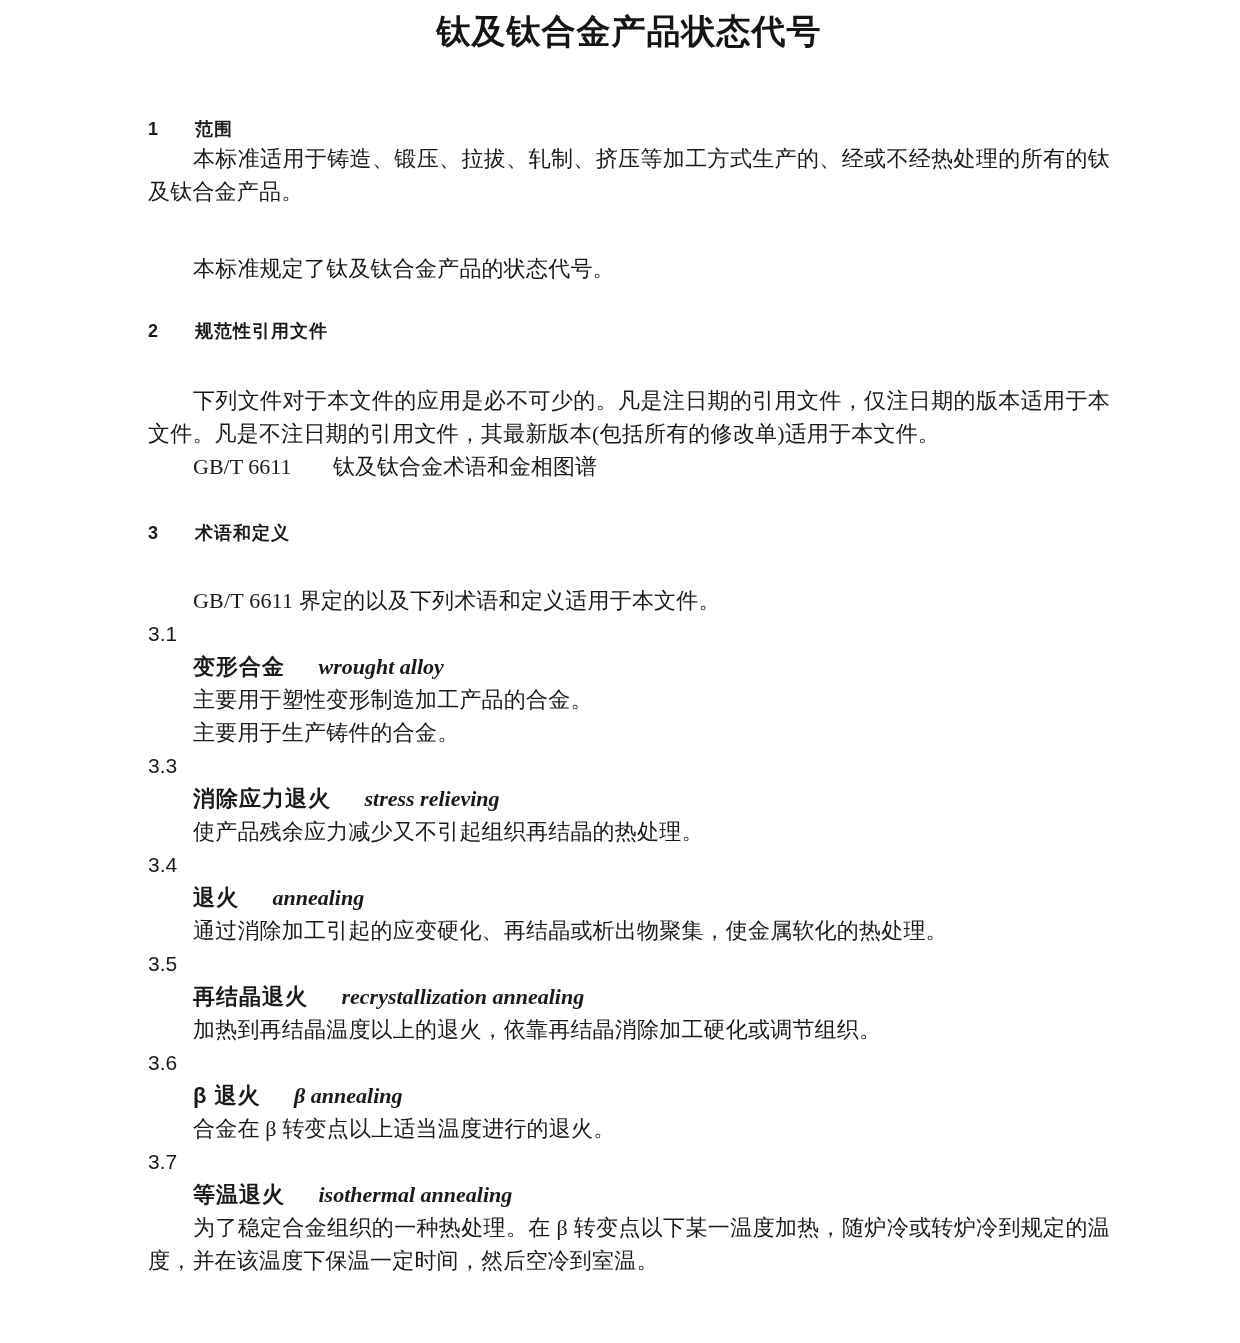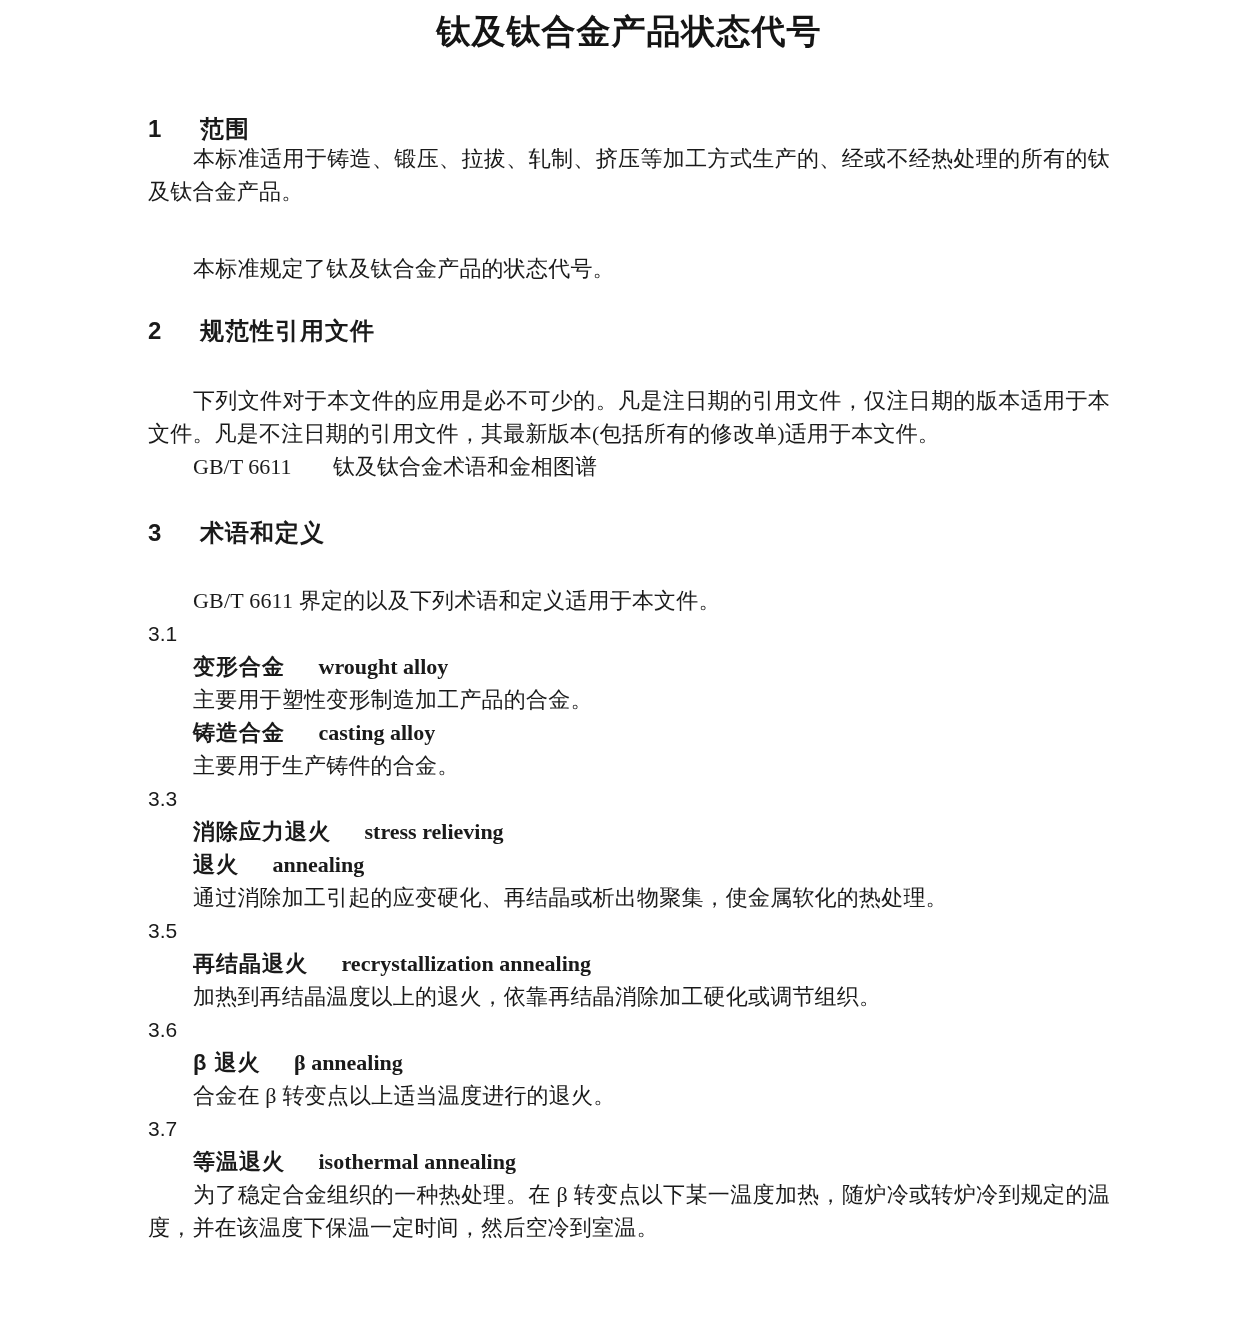"1 范围" .clause-heading { font-size: 24px -> 18px }
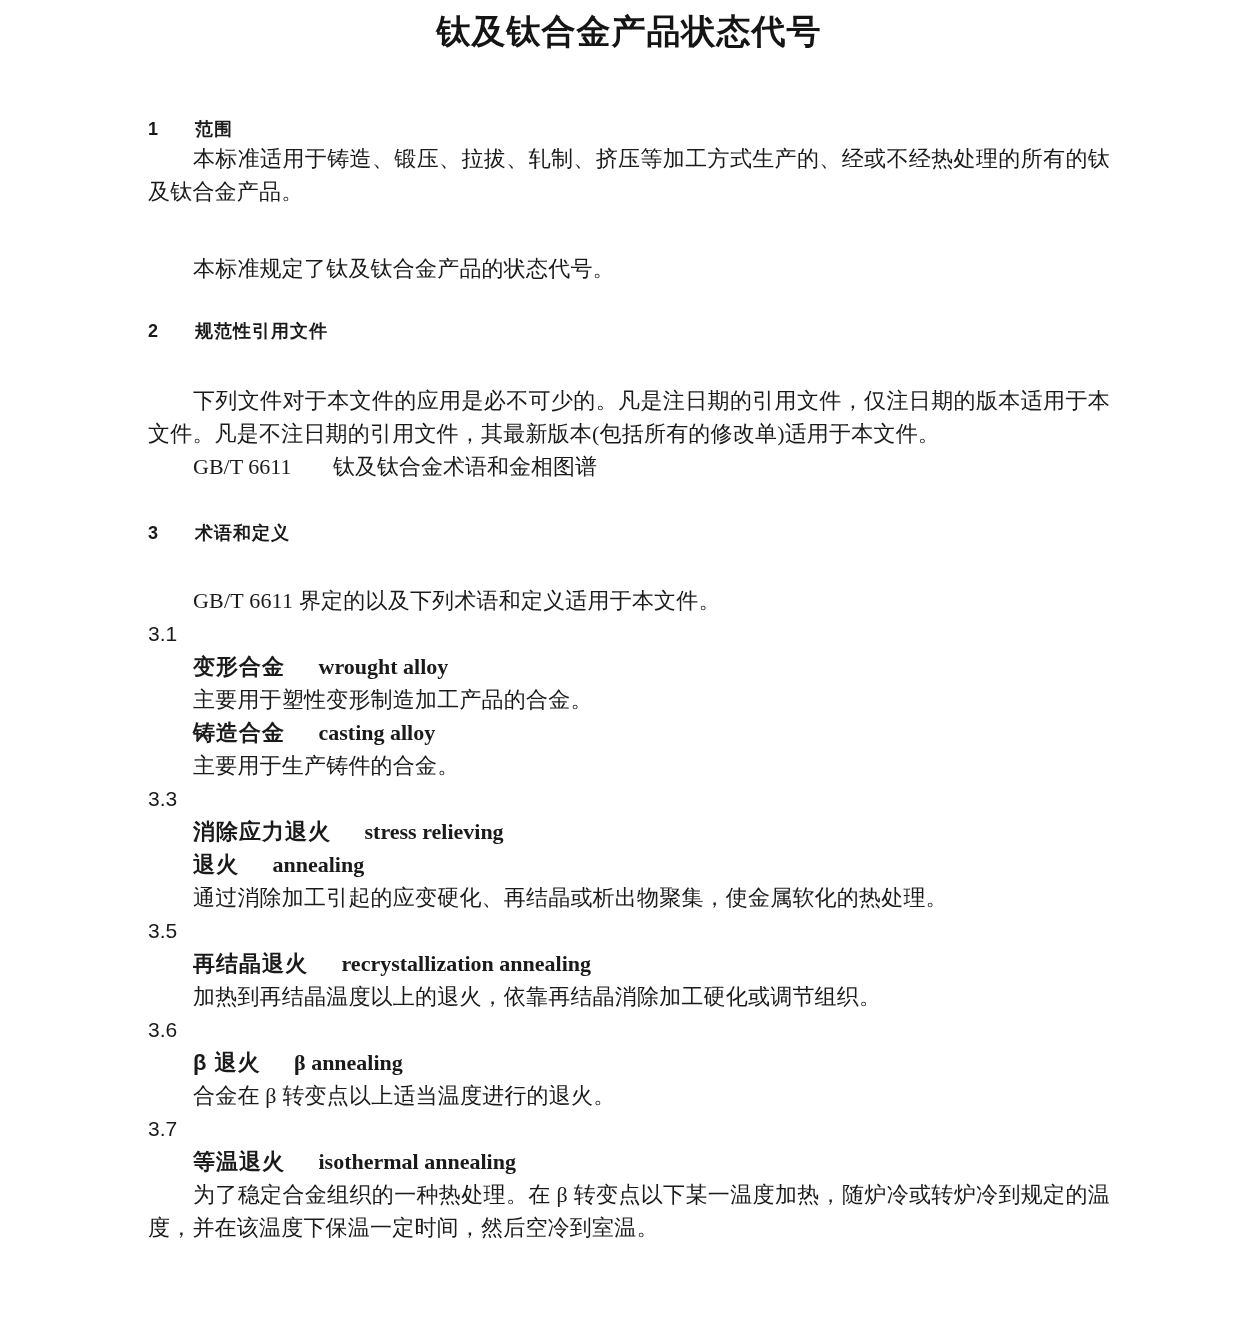"wrought alloy" .term-en { font-style: none -> italic }
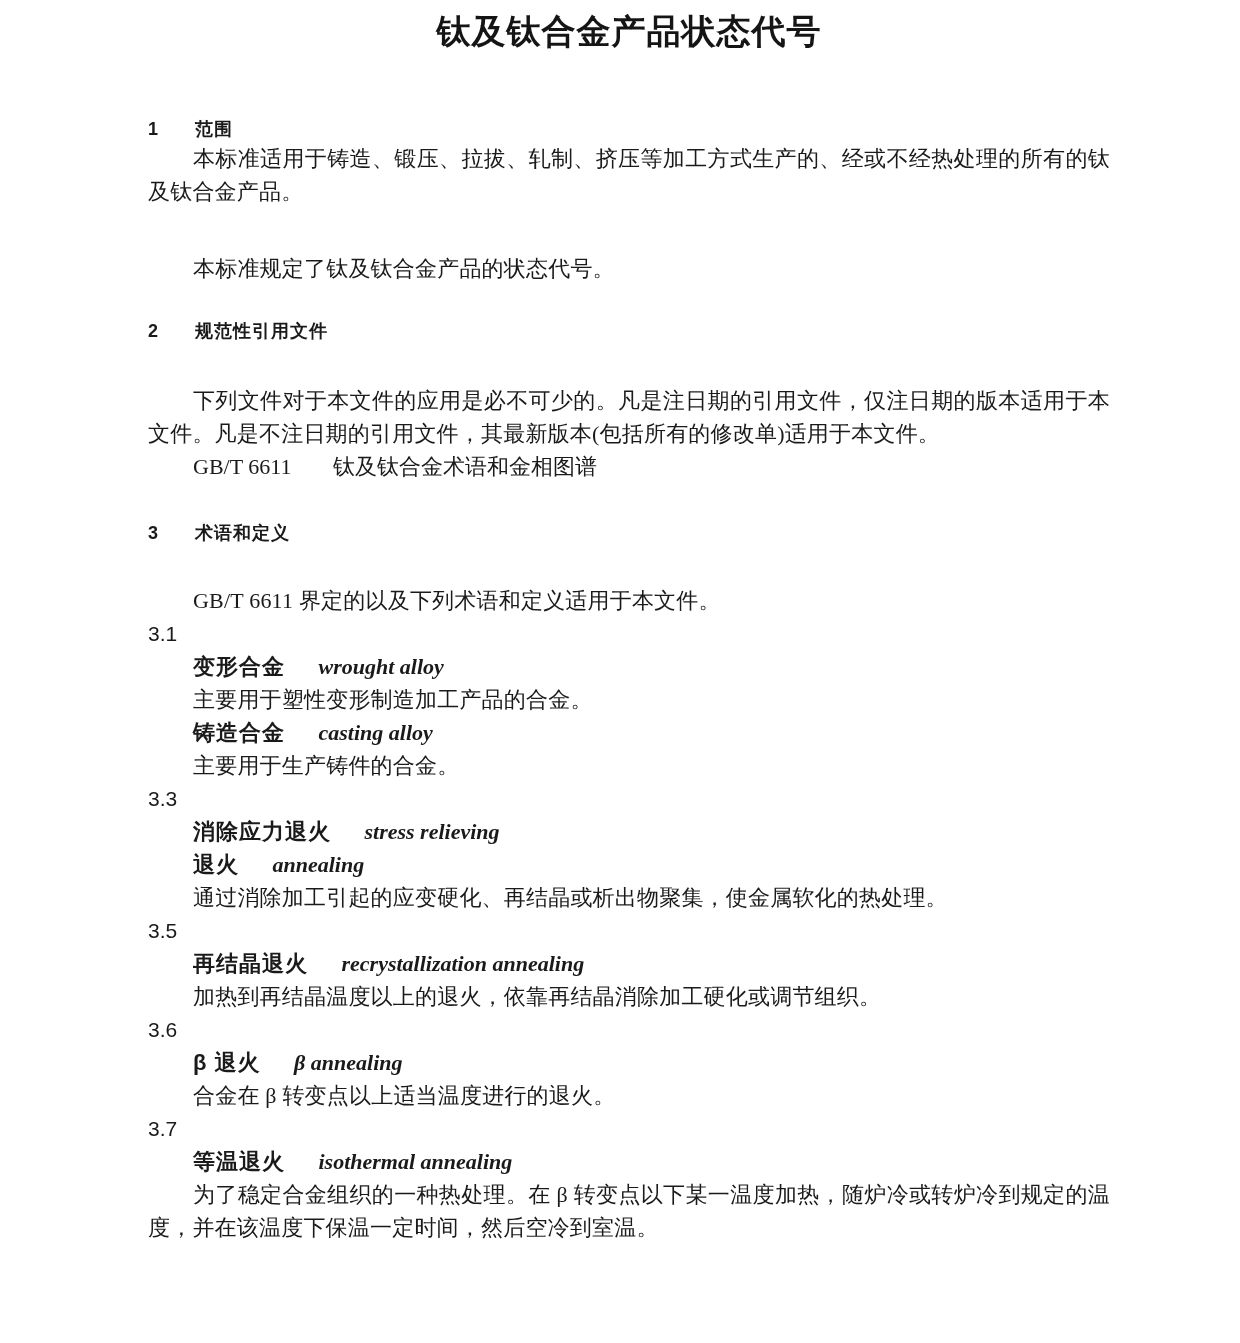"铸造合金 casting alloy" div.term-row { html: <div> <span>铸造合金</span> <span>casting alloy</span> </div> -> none }
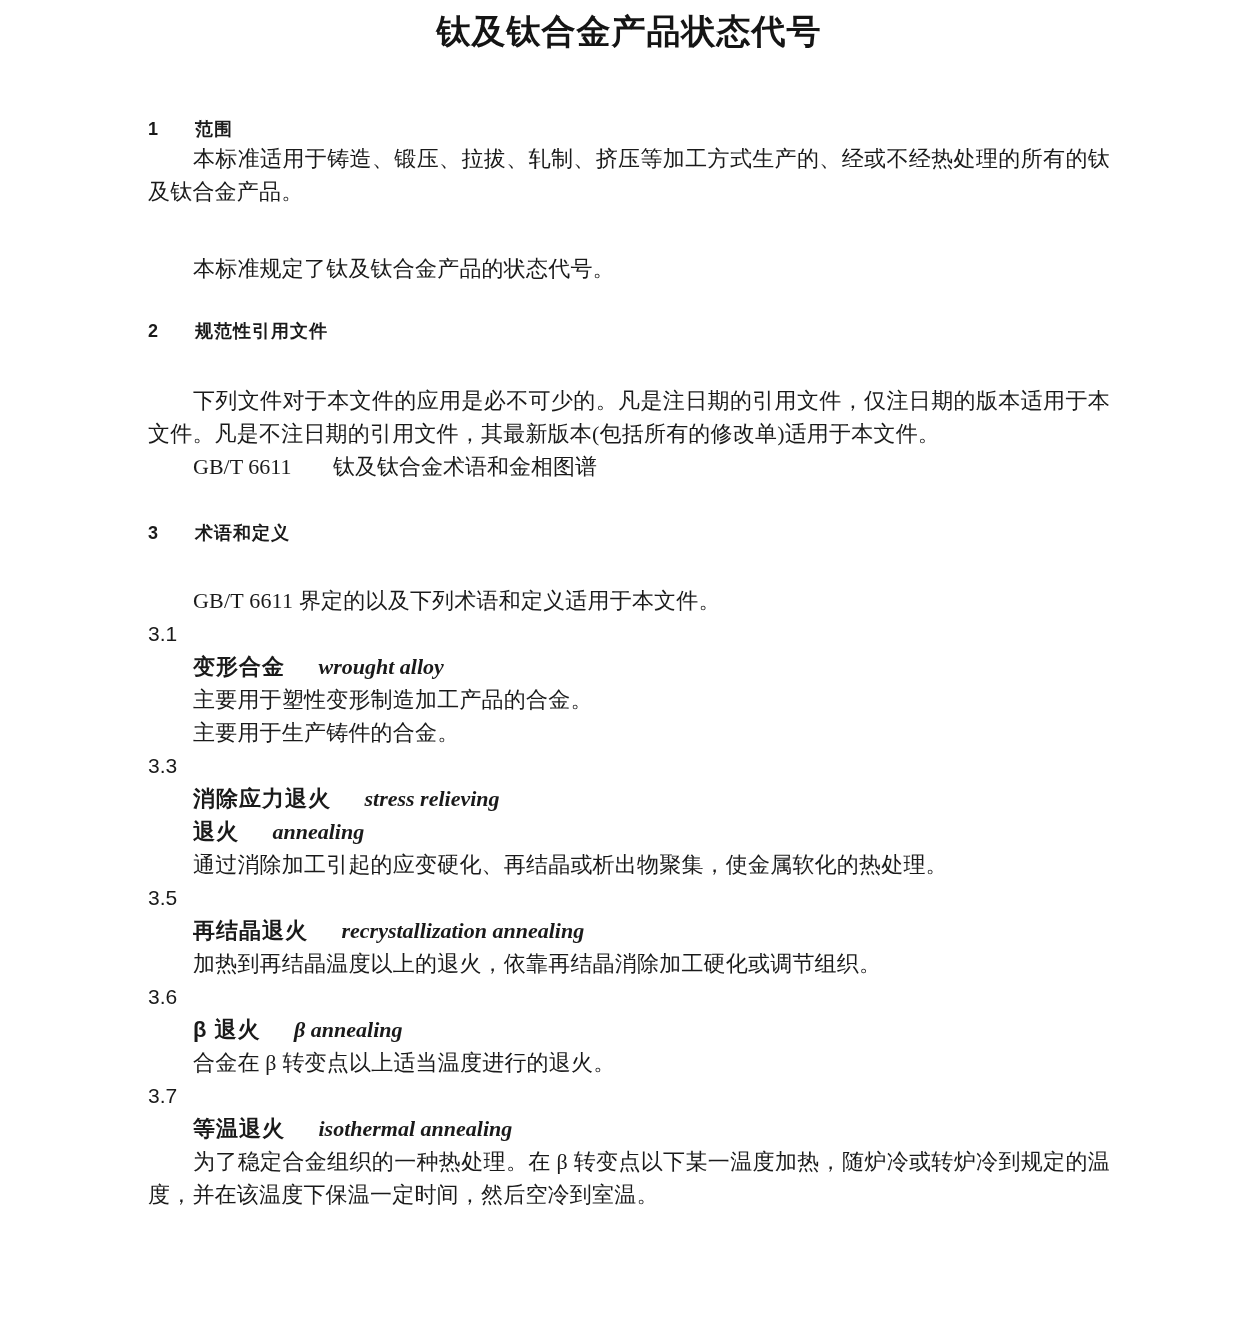"使产品残余应力减少又不引起组织再结晶的热处理。" p.term-def { html: none -> <p>使产品残余应力减少又不引起组织再结晶的热处理。</p> }
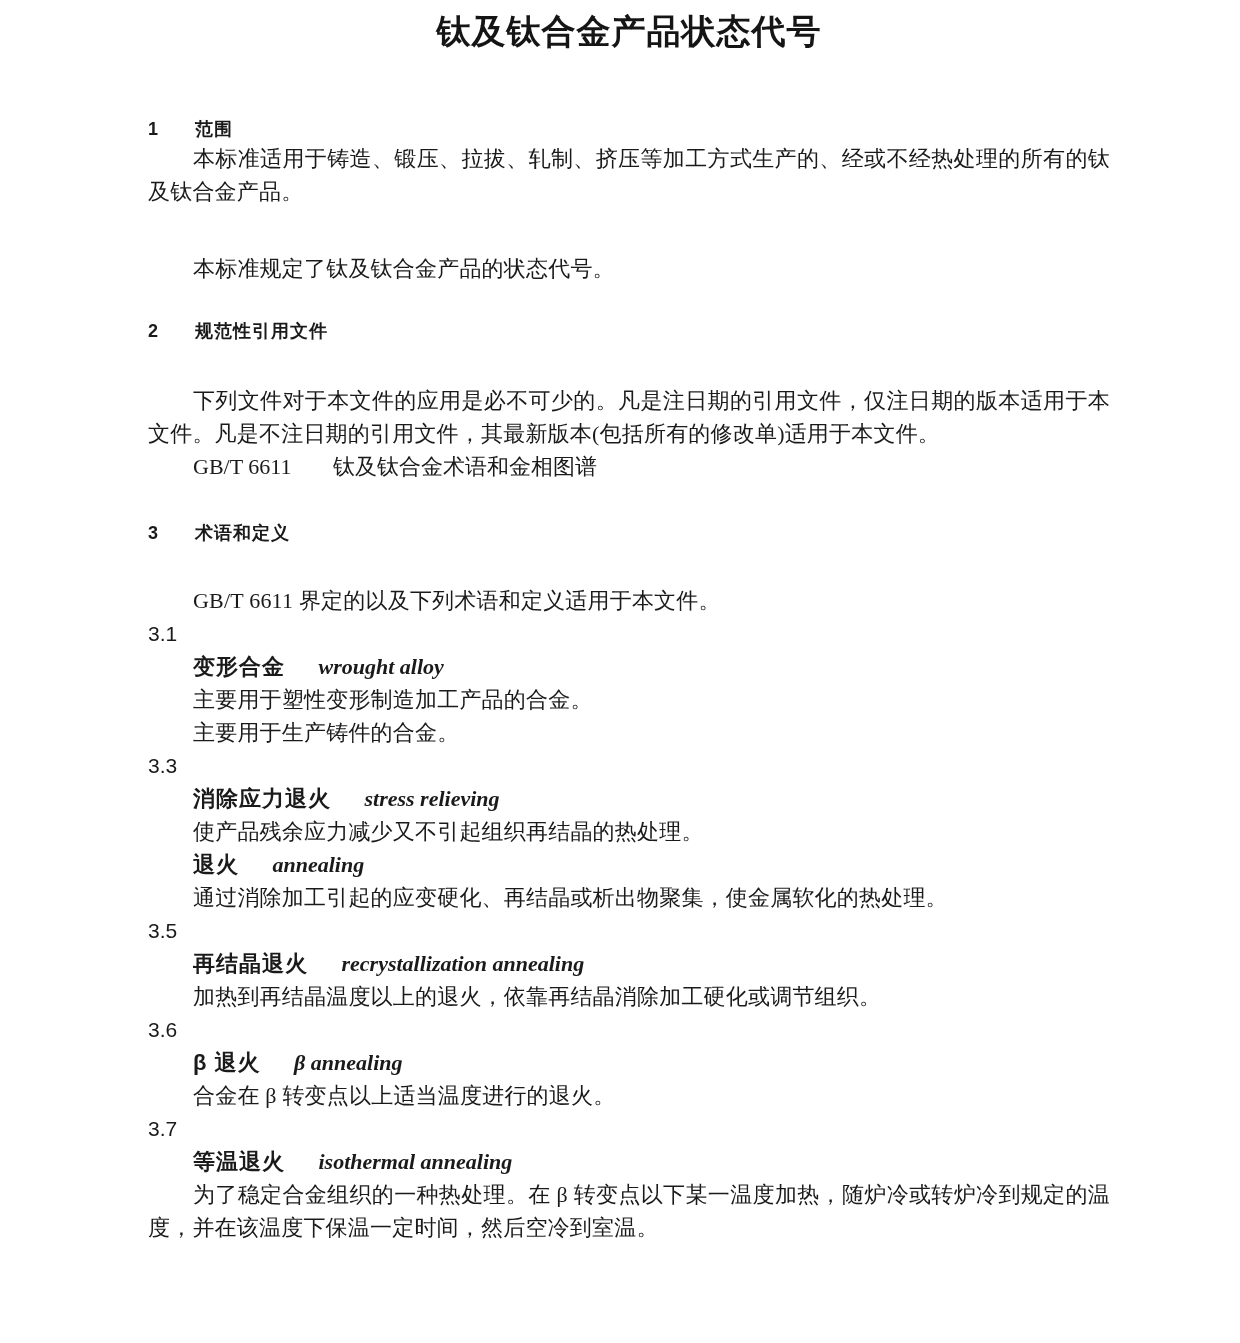"3.4" div.term-num { html: none -> <div>3.4</div> }
